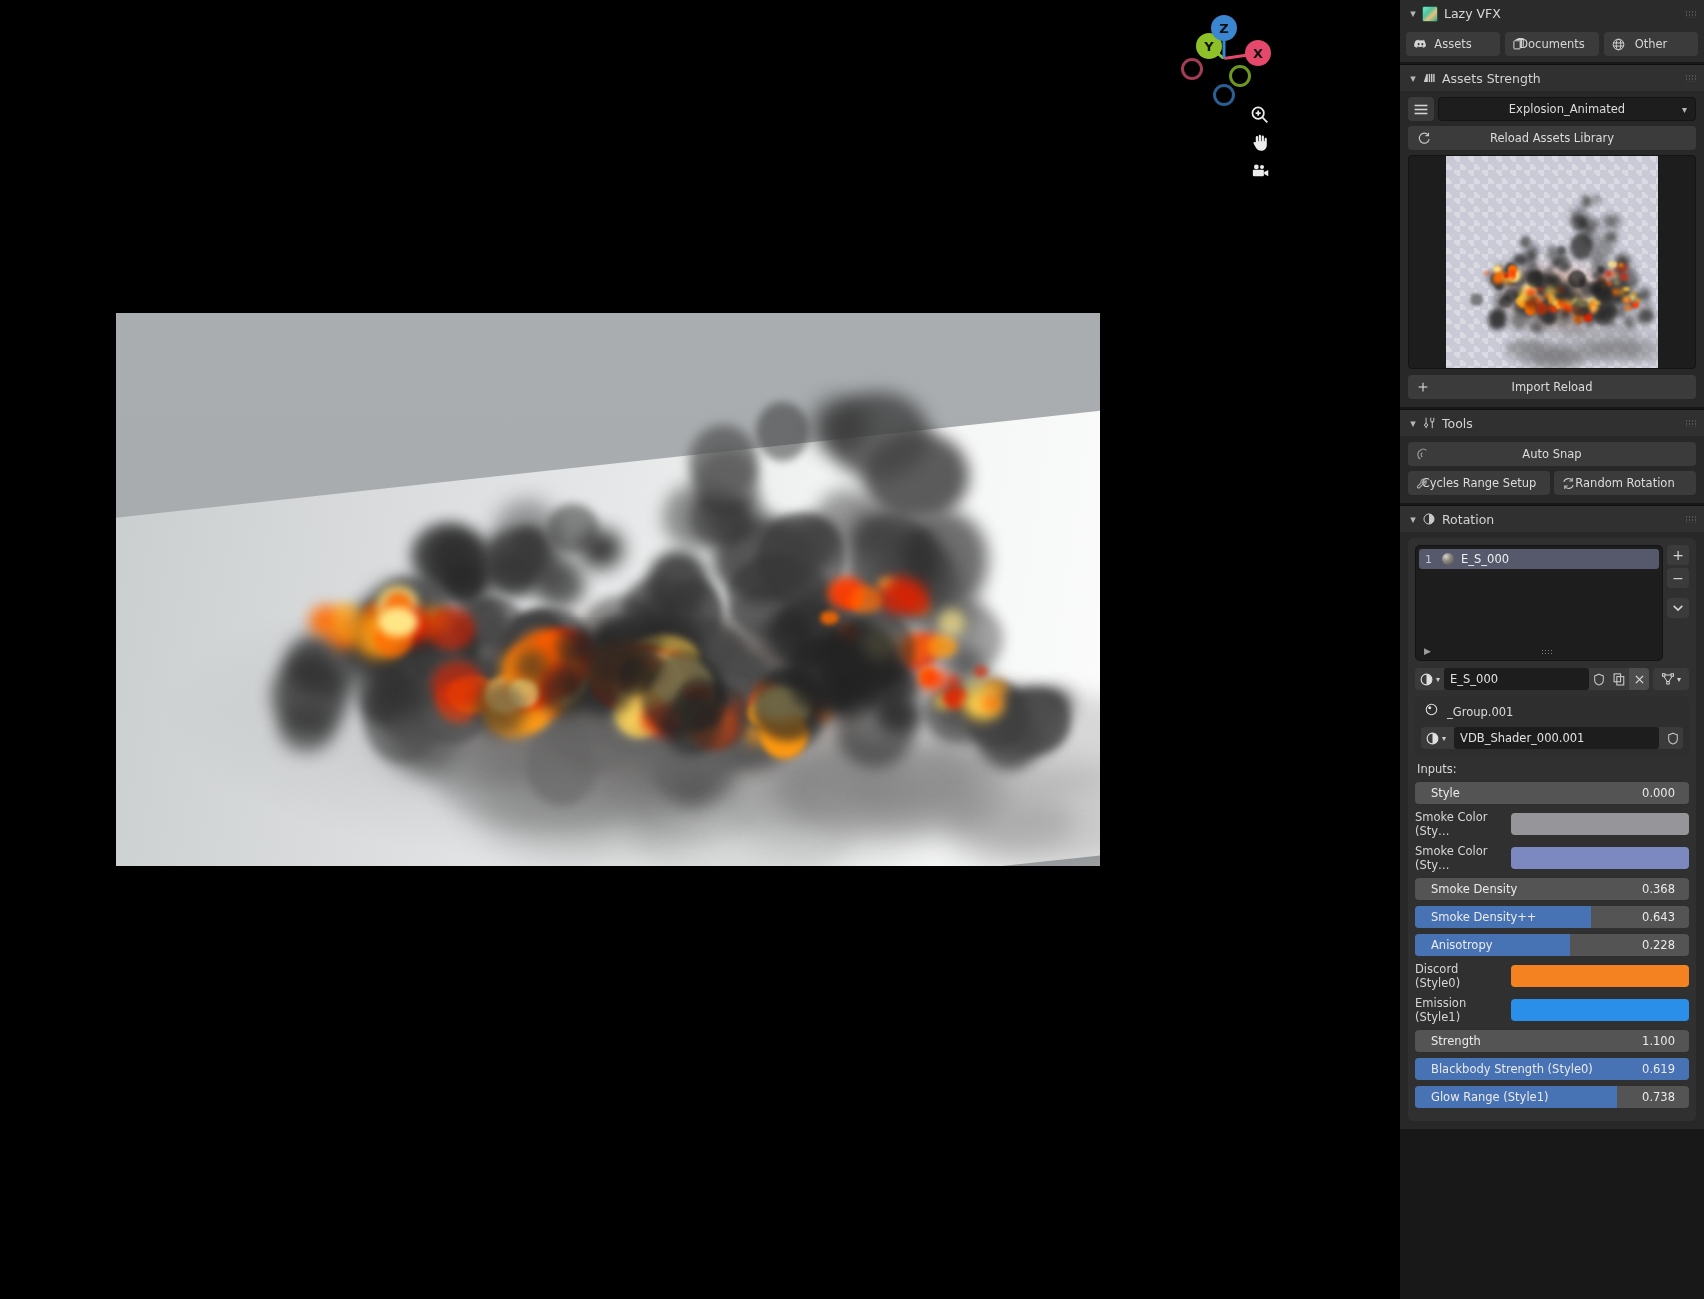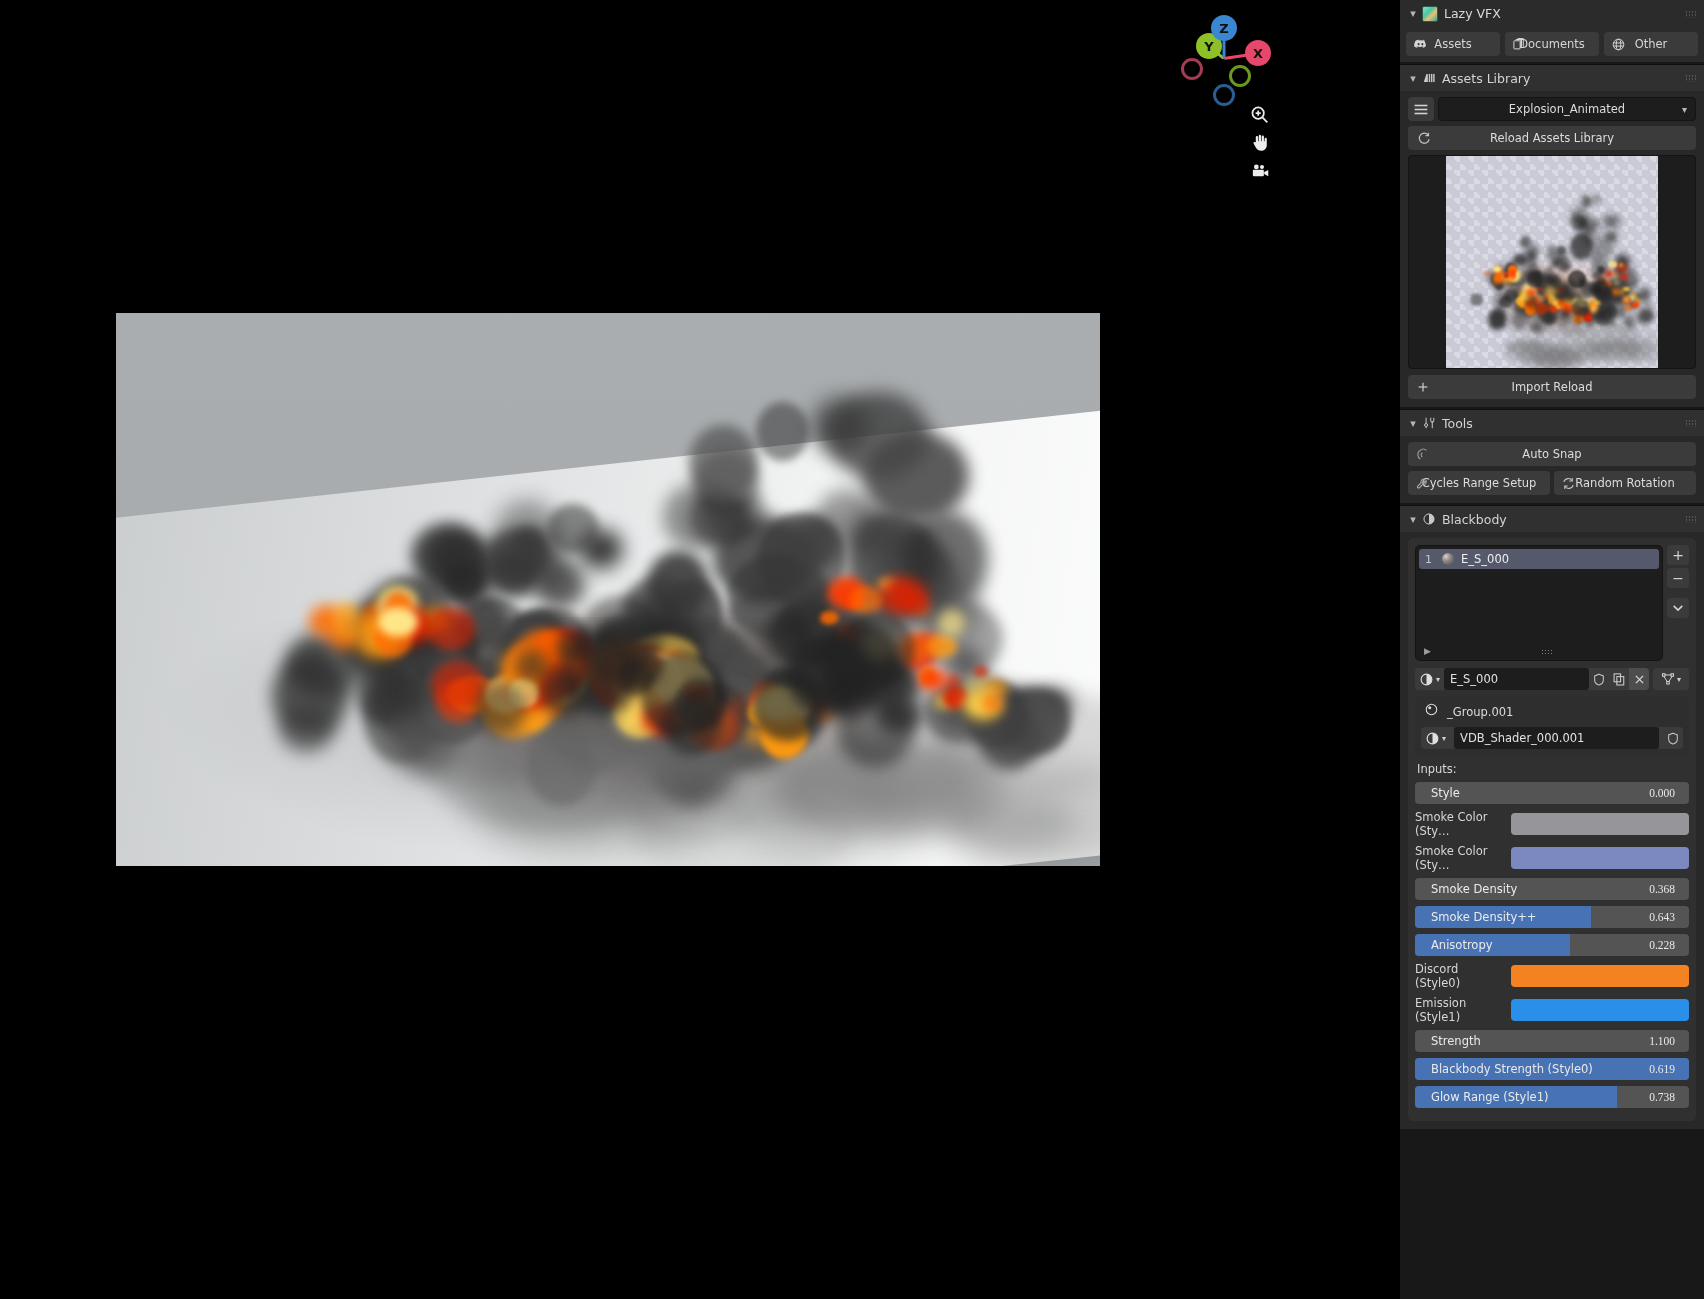"Assets Library" span.panel-title { text: Library -> Strength }
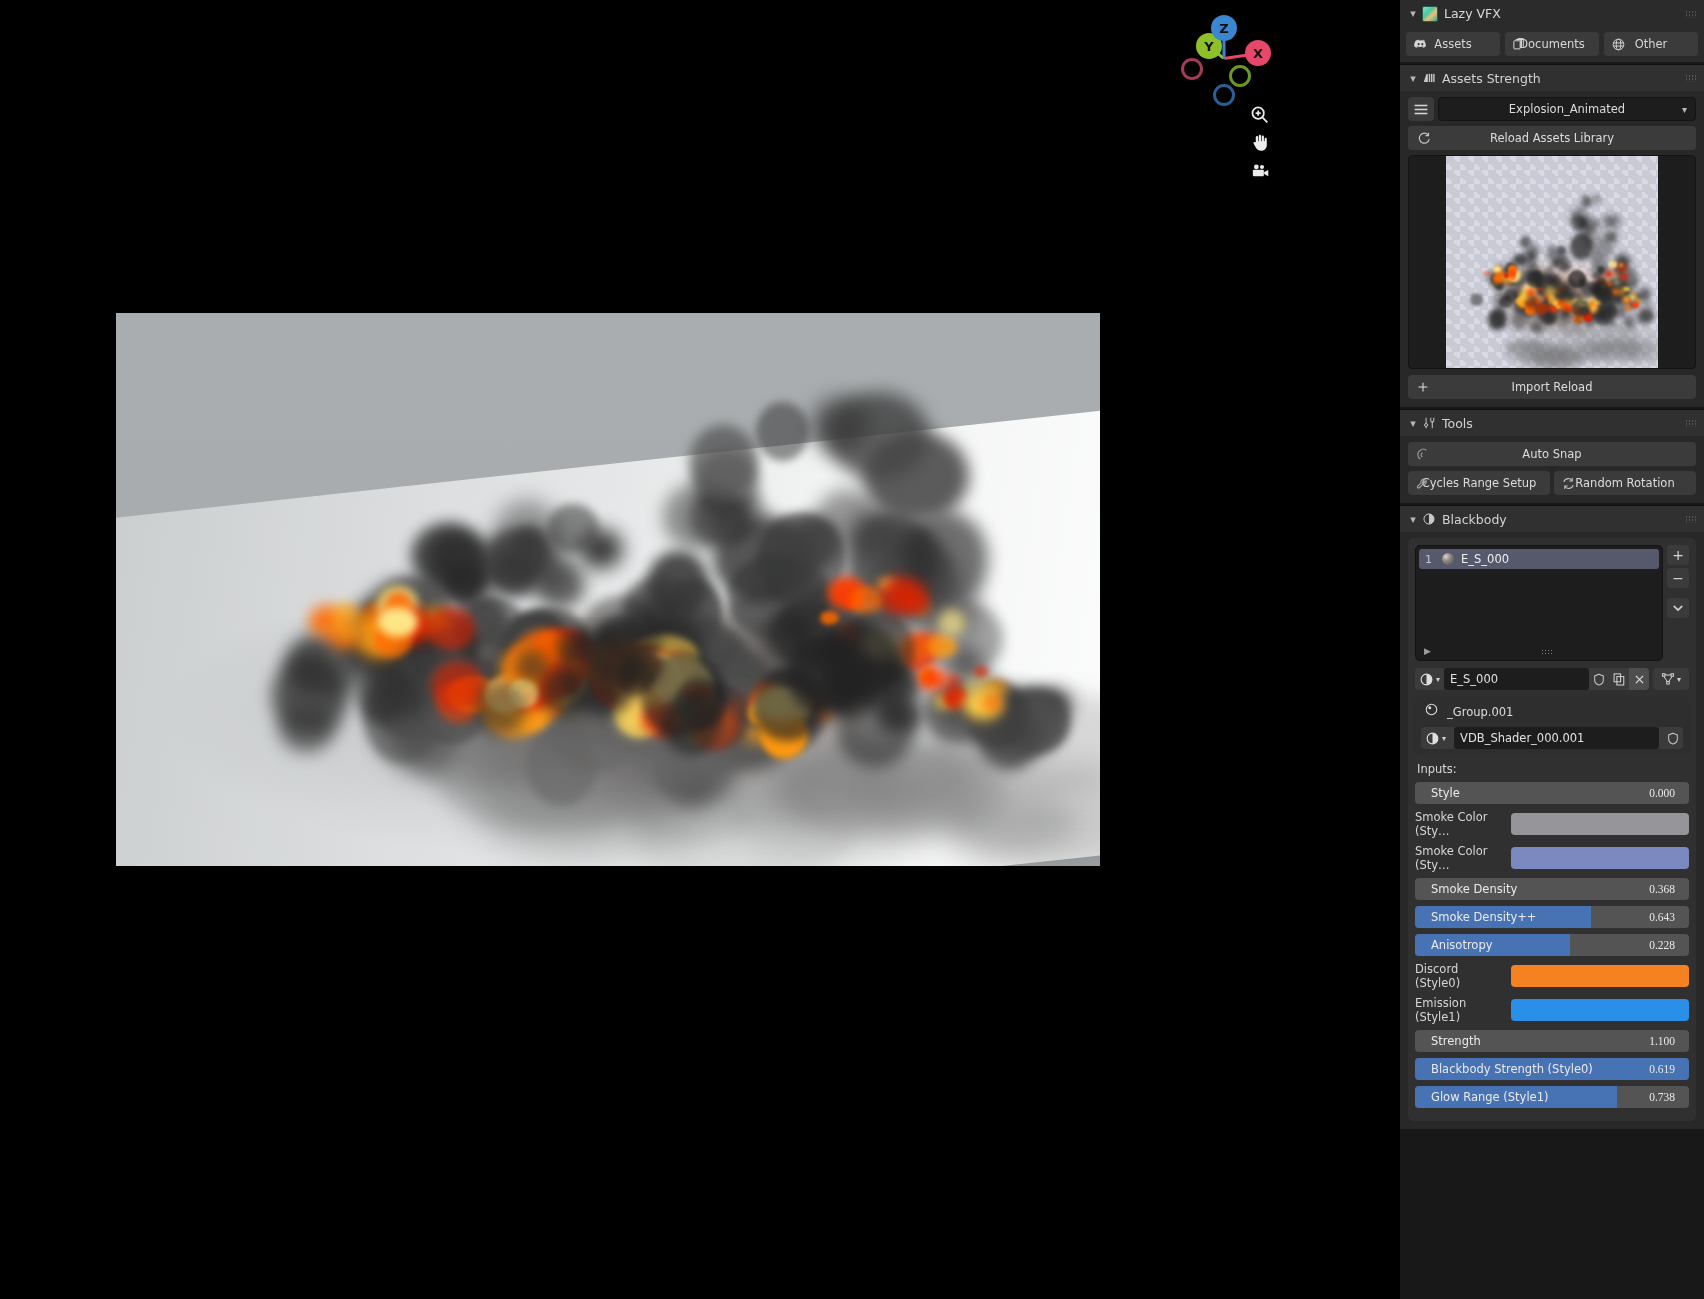"Blackbody" span.panel-title { text: Blackbody -> Rotation }
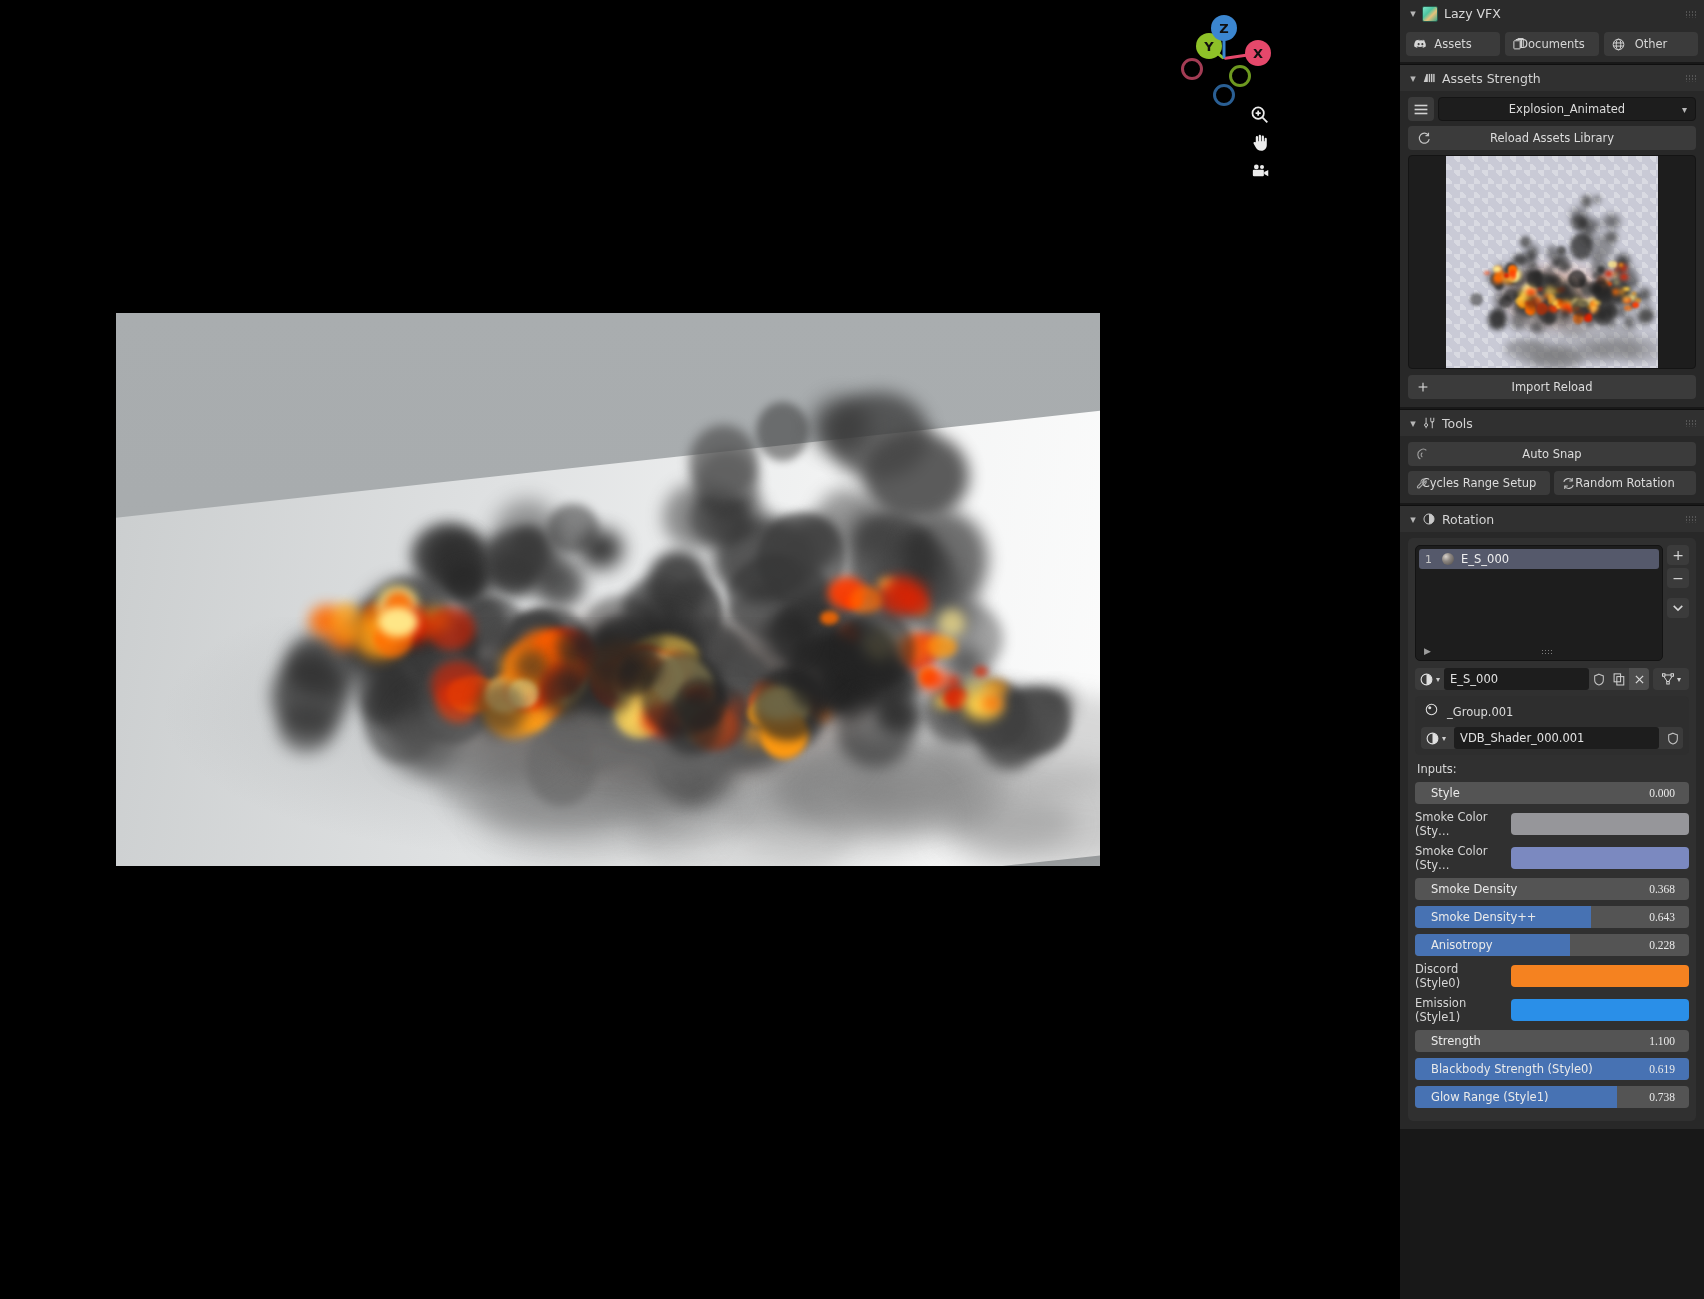"0.000" .slider .s-val { font-family: Liberation Serif, serif -> none }
